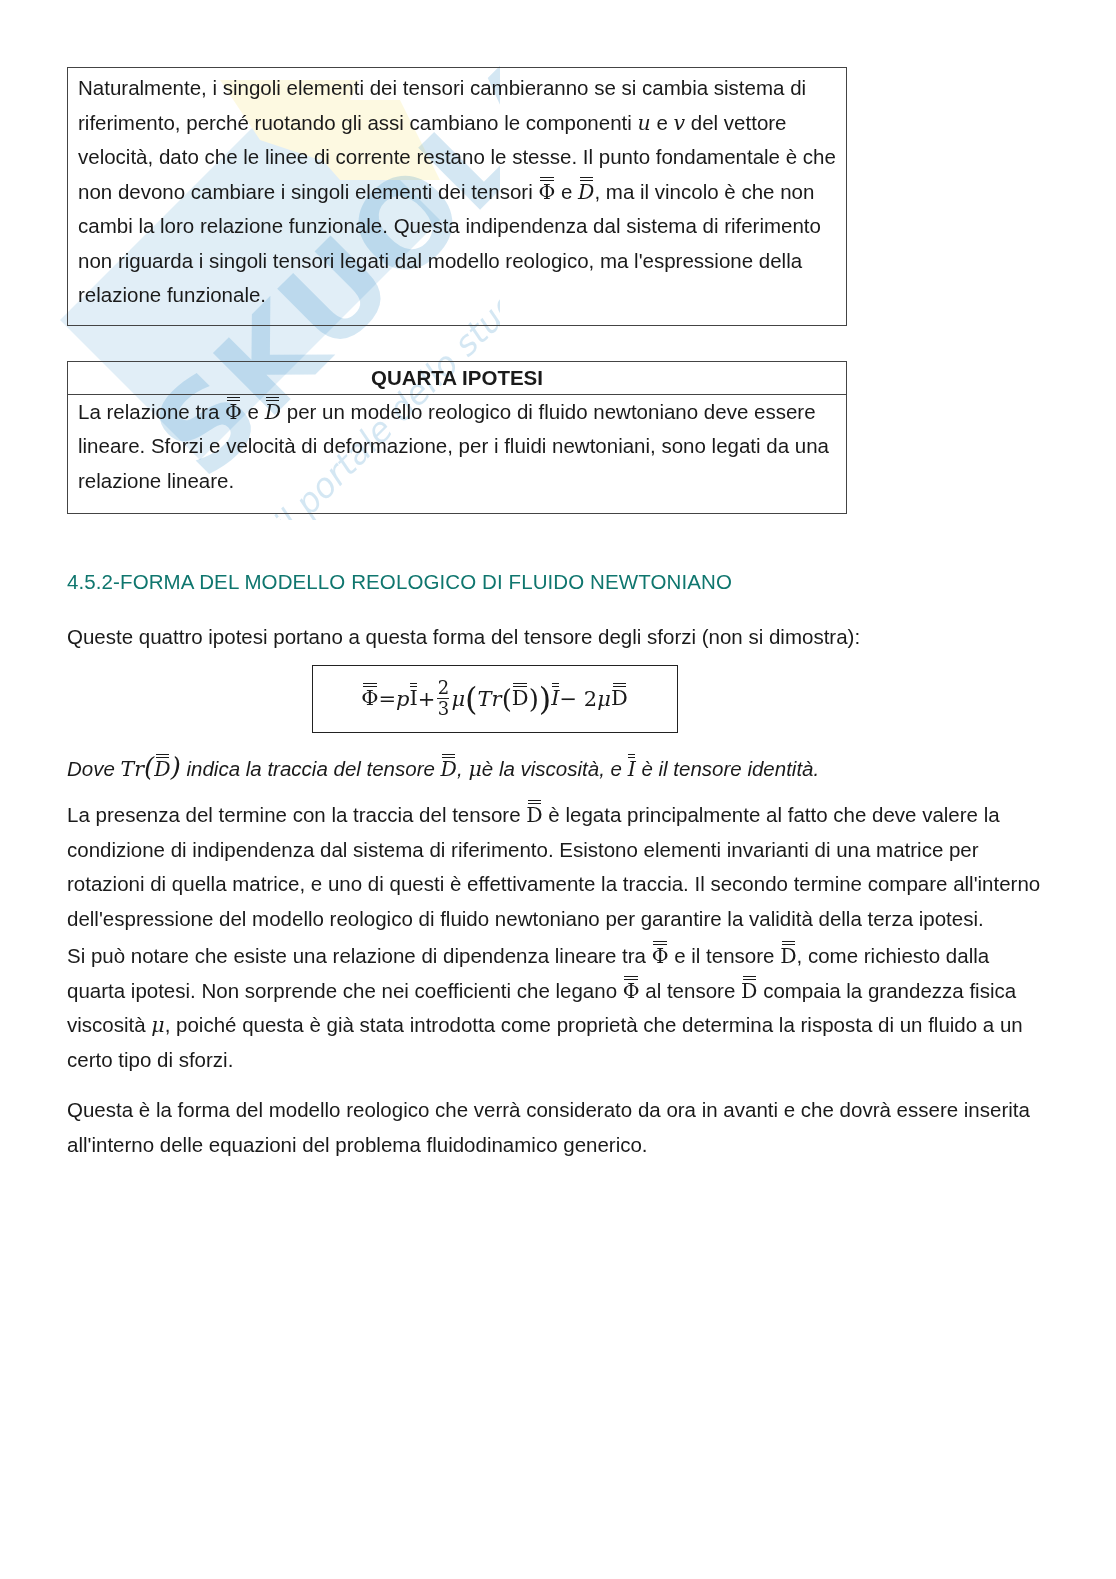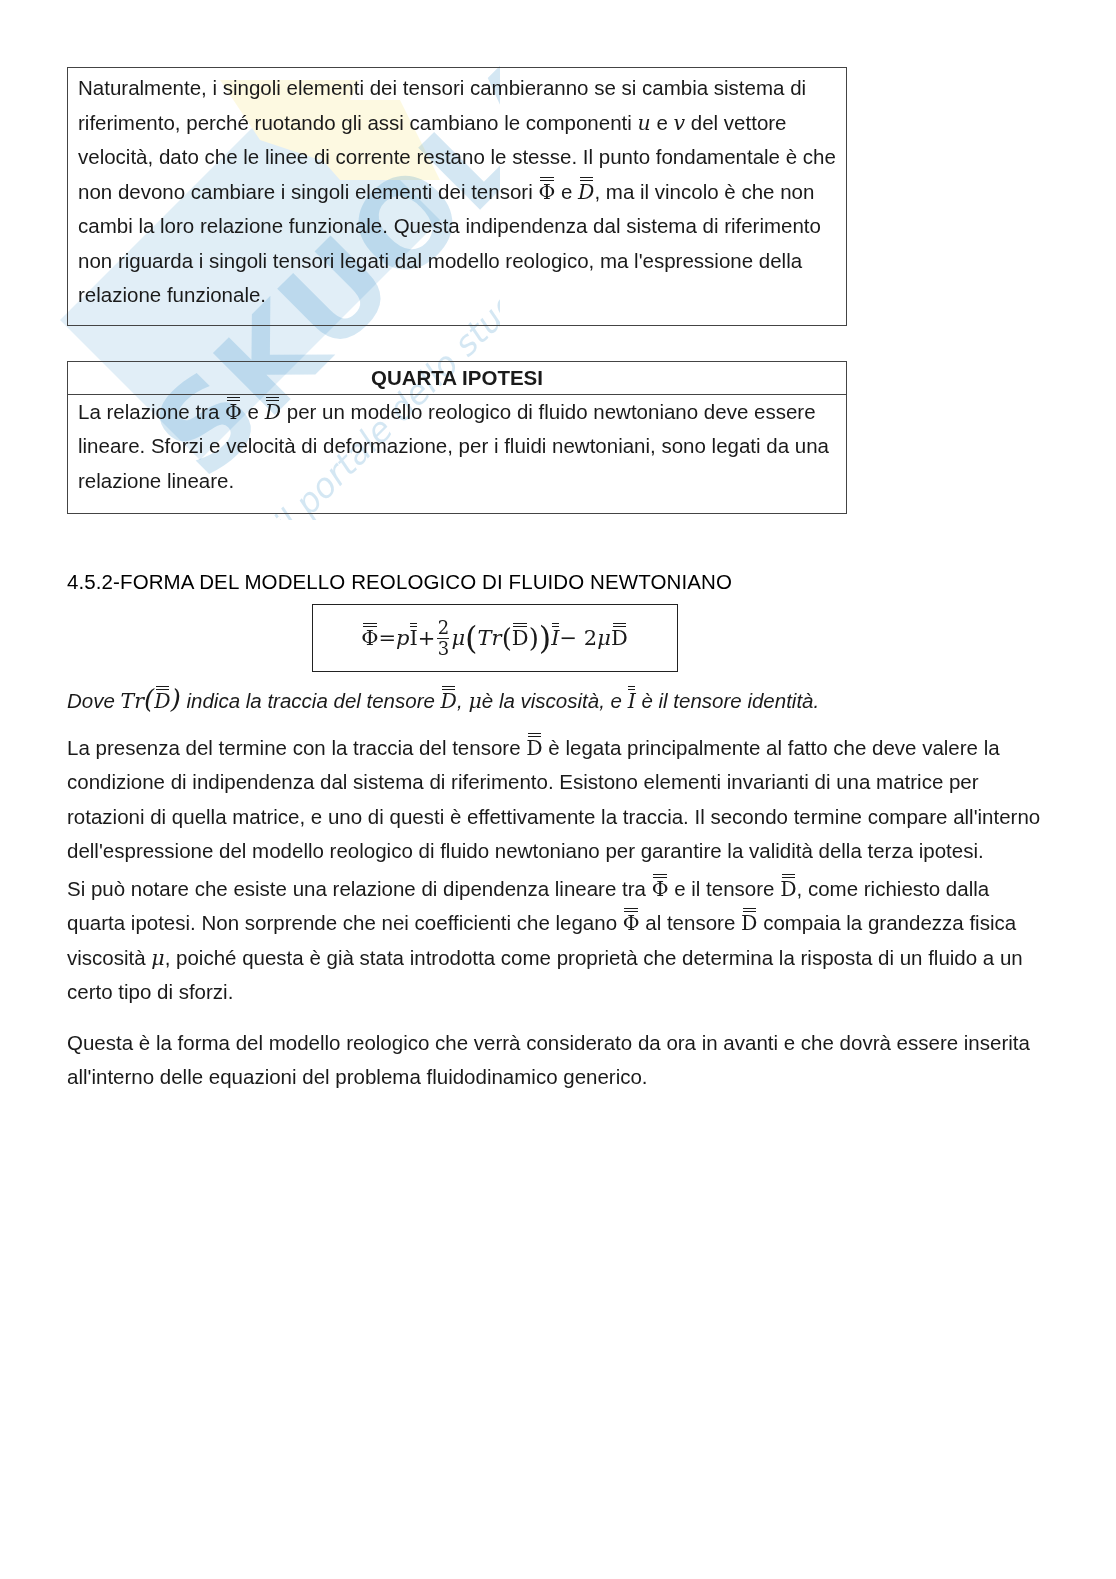"4.5.2-FORMA DEL MODELLO REOLOGICO DI" .section-title { color: #000000 -> #0f766e }
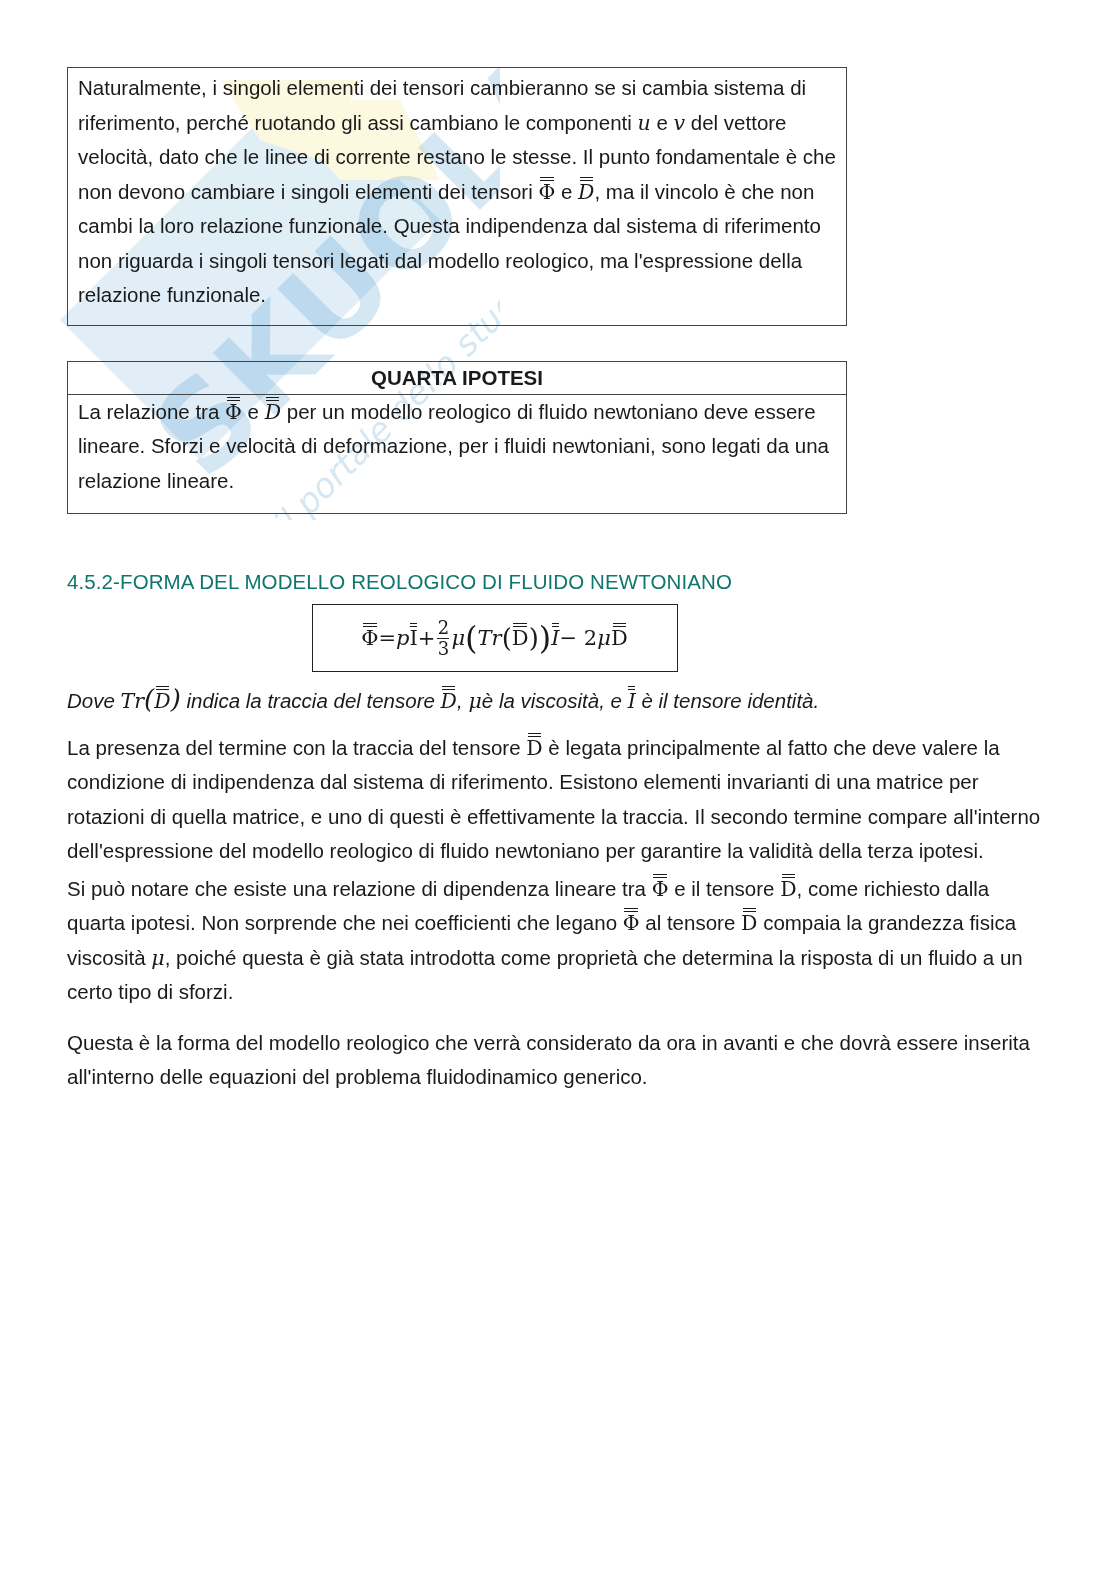"Queste quattro ipotesi portano a" p.p1 { html: none -> <p>Queste quattro ipotesi portano a questa forma del tensore degli sforzi (non si dimostra):</p> }
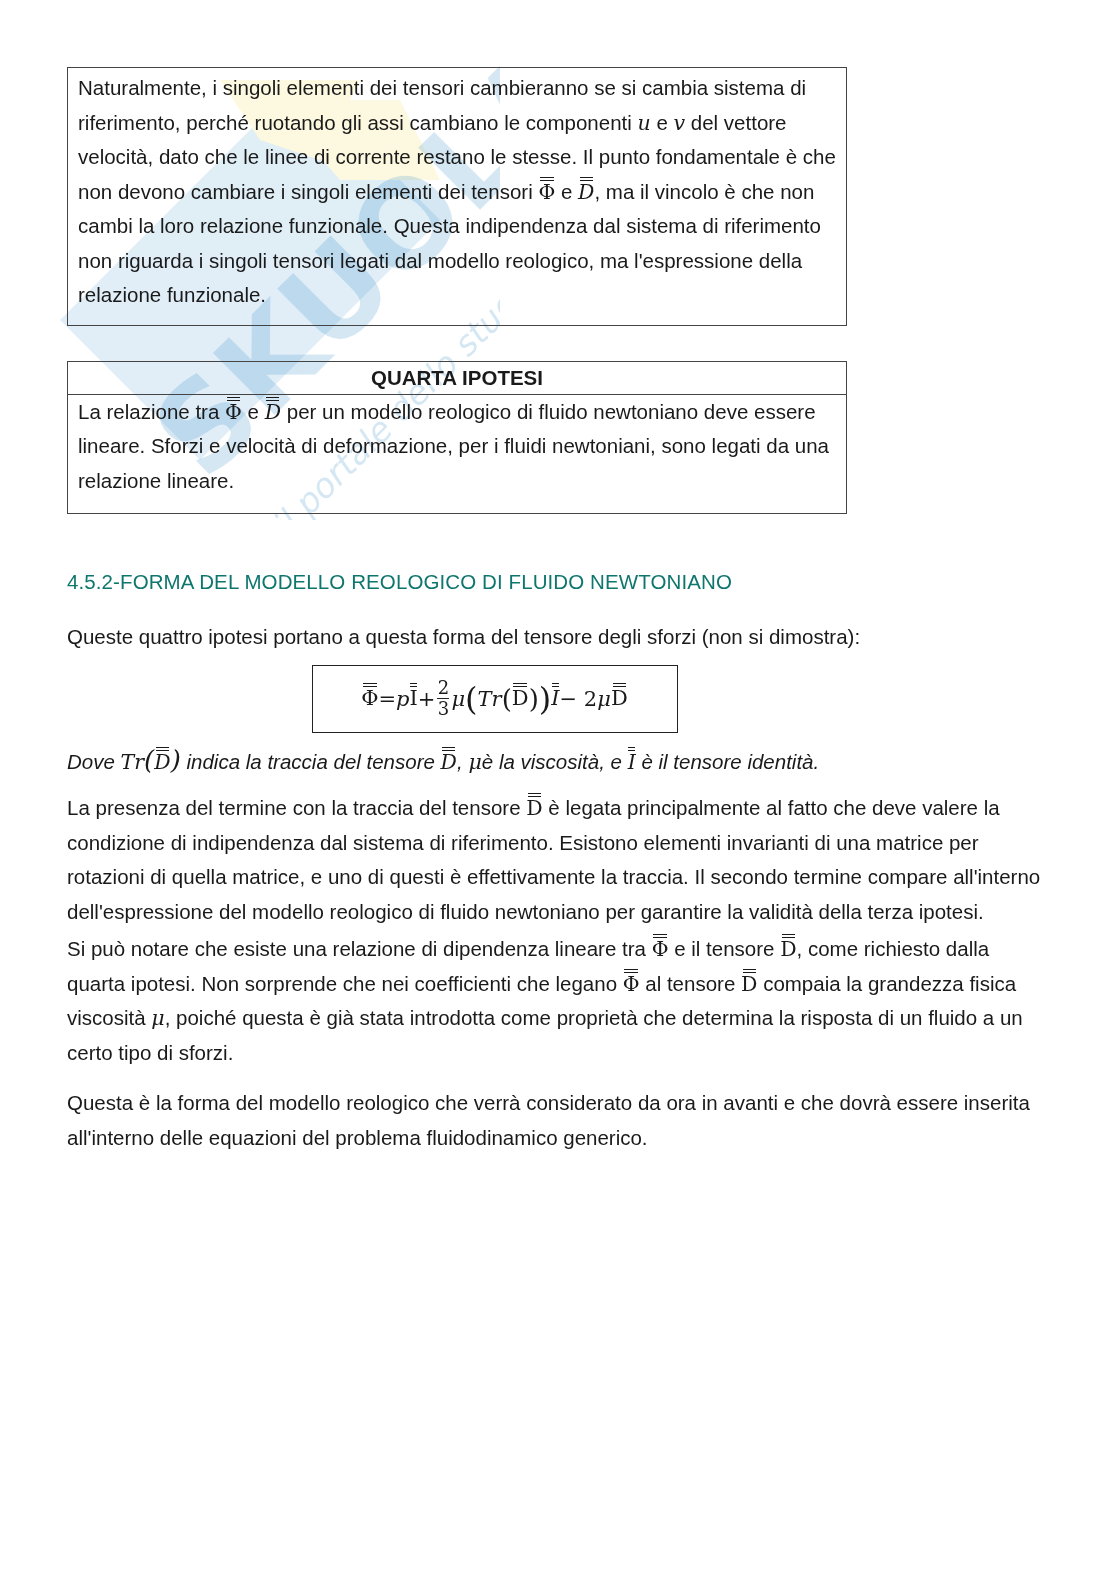"Dove Tr(D) indica la traccia" .it-line { margin-top: 10px -> 17px }
